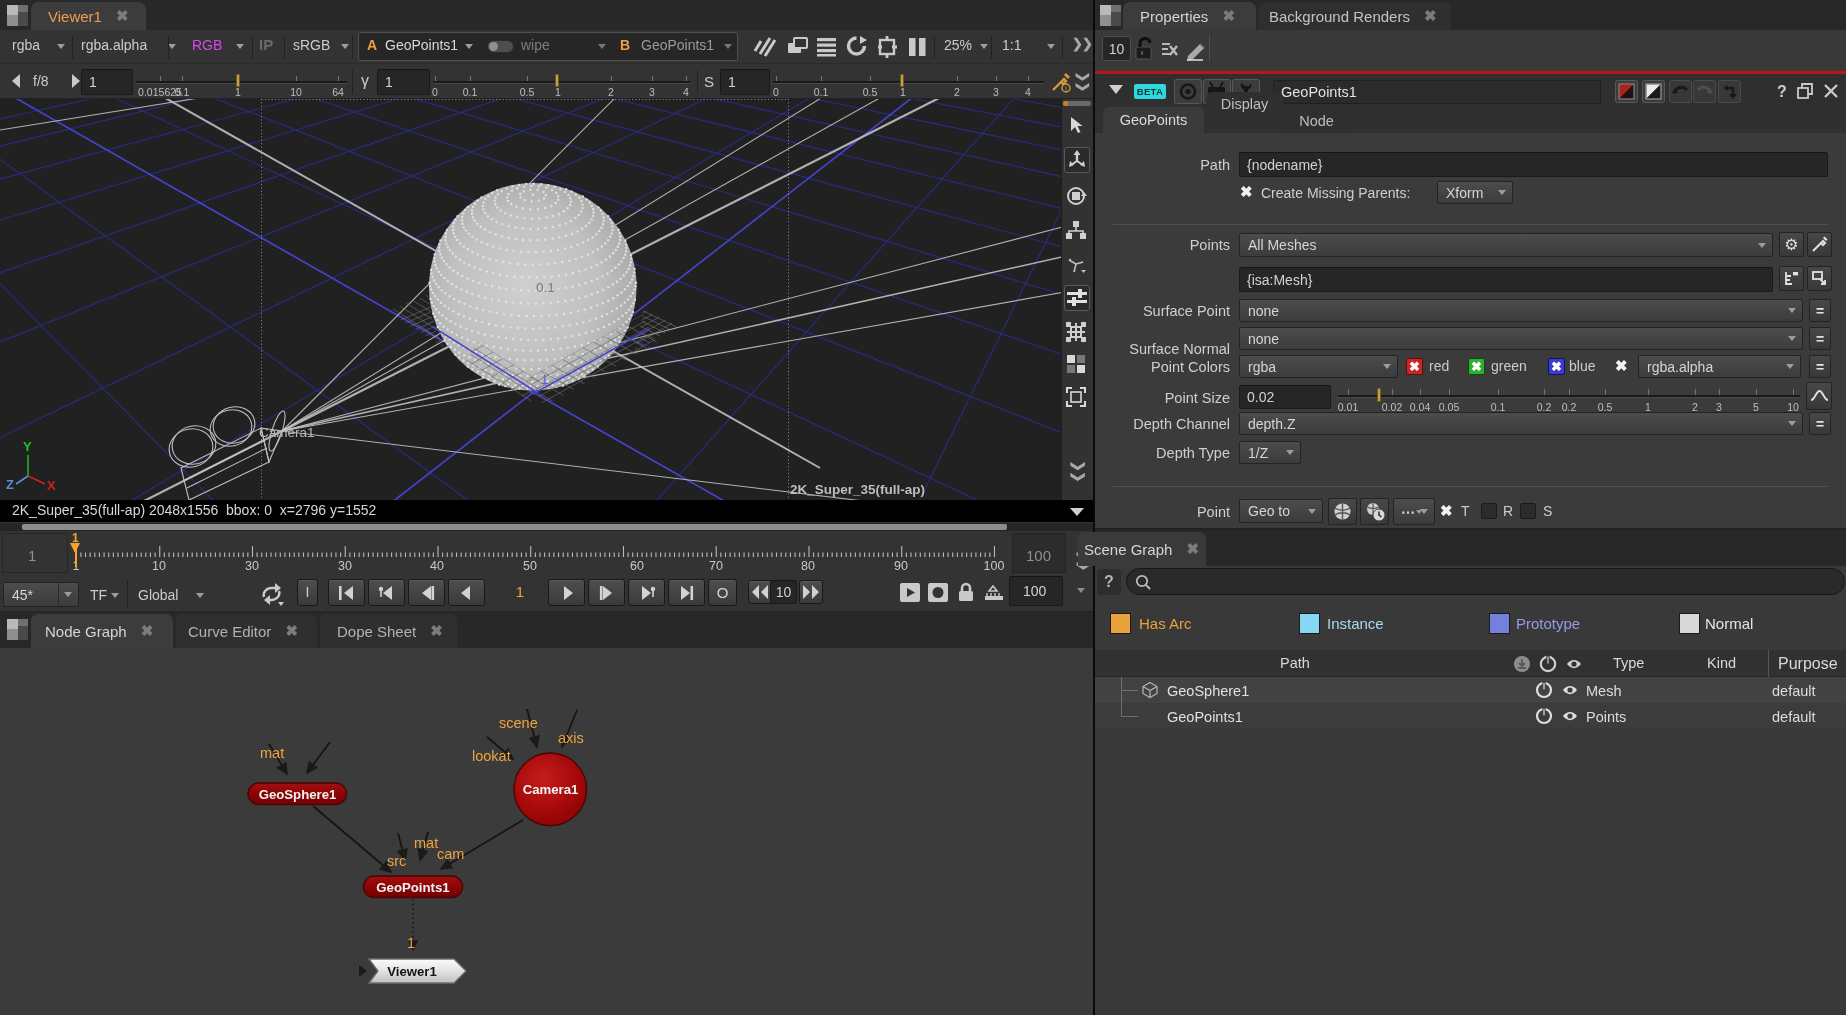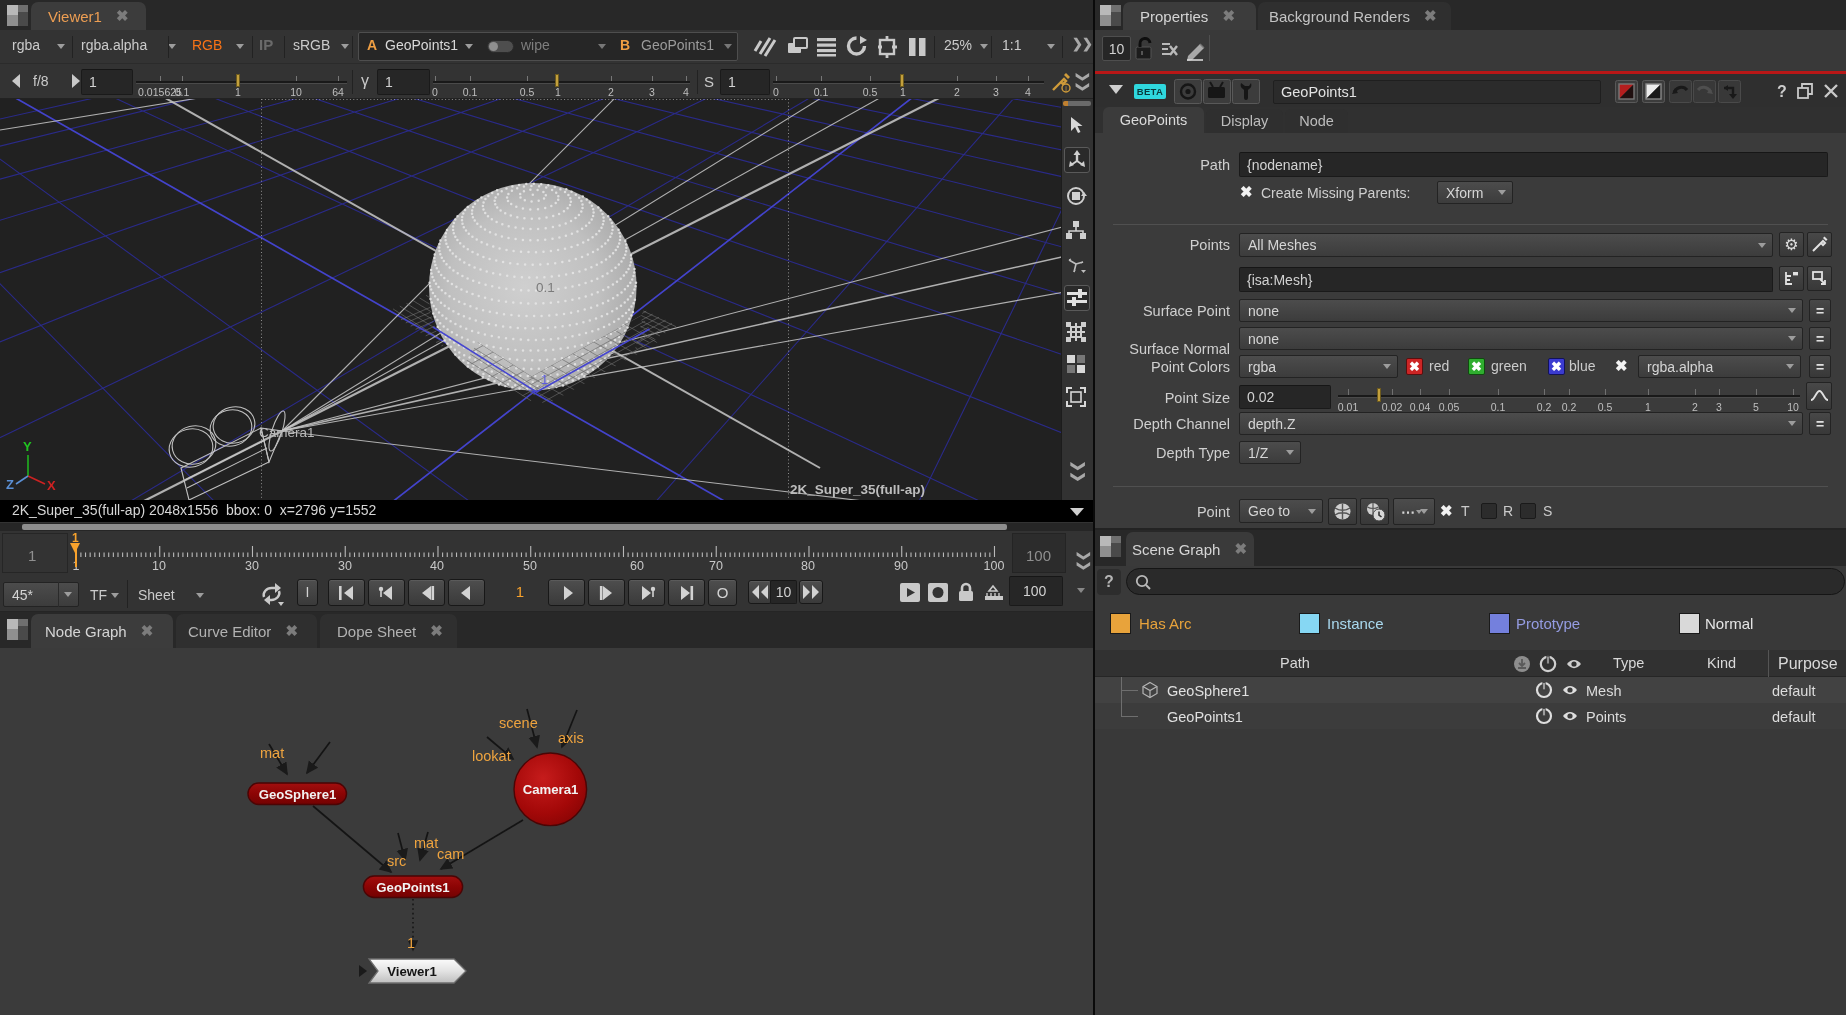"RGB" div.ab { color: #f97316 -> #d946ef }
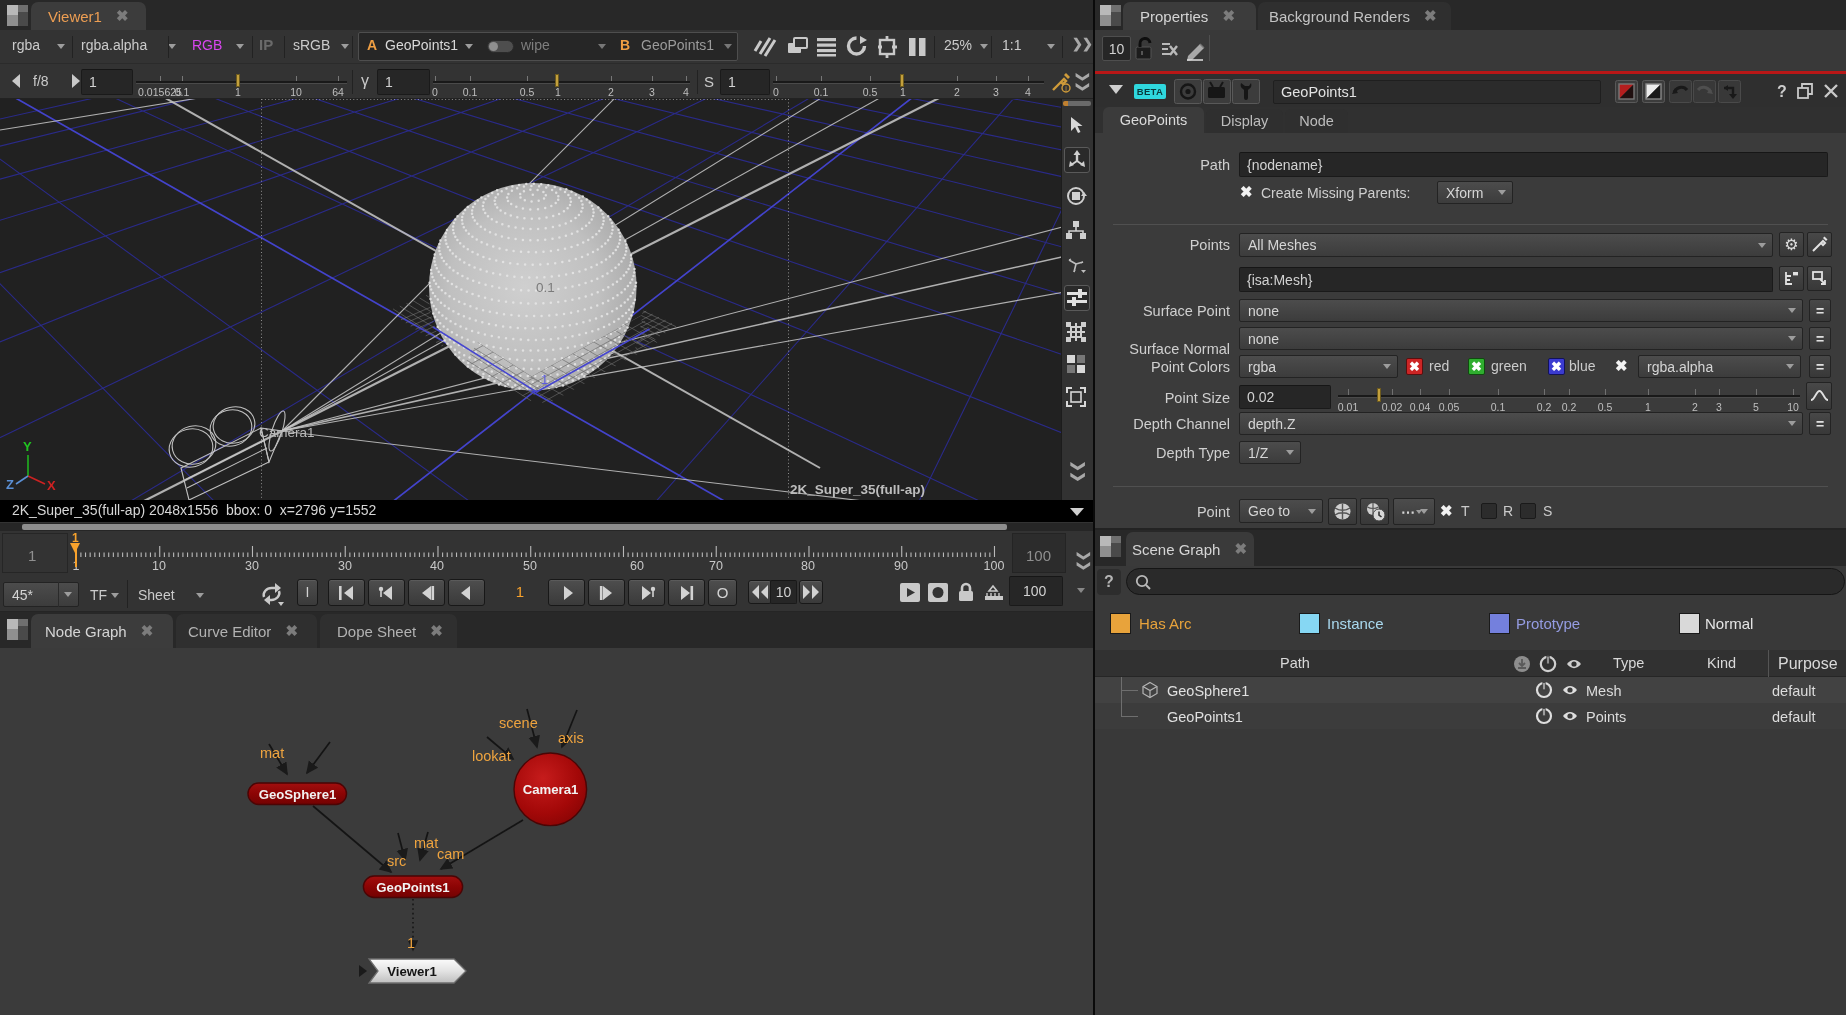"Display" div.ab { top: 109px -> 92px }
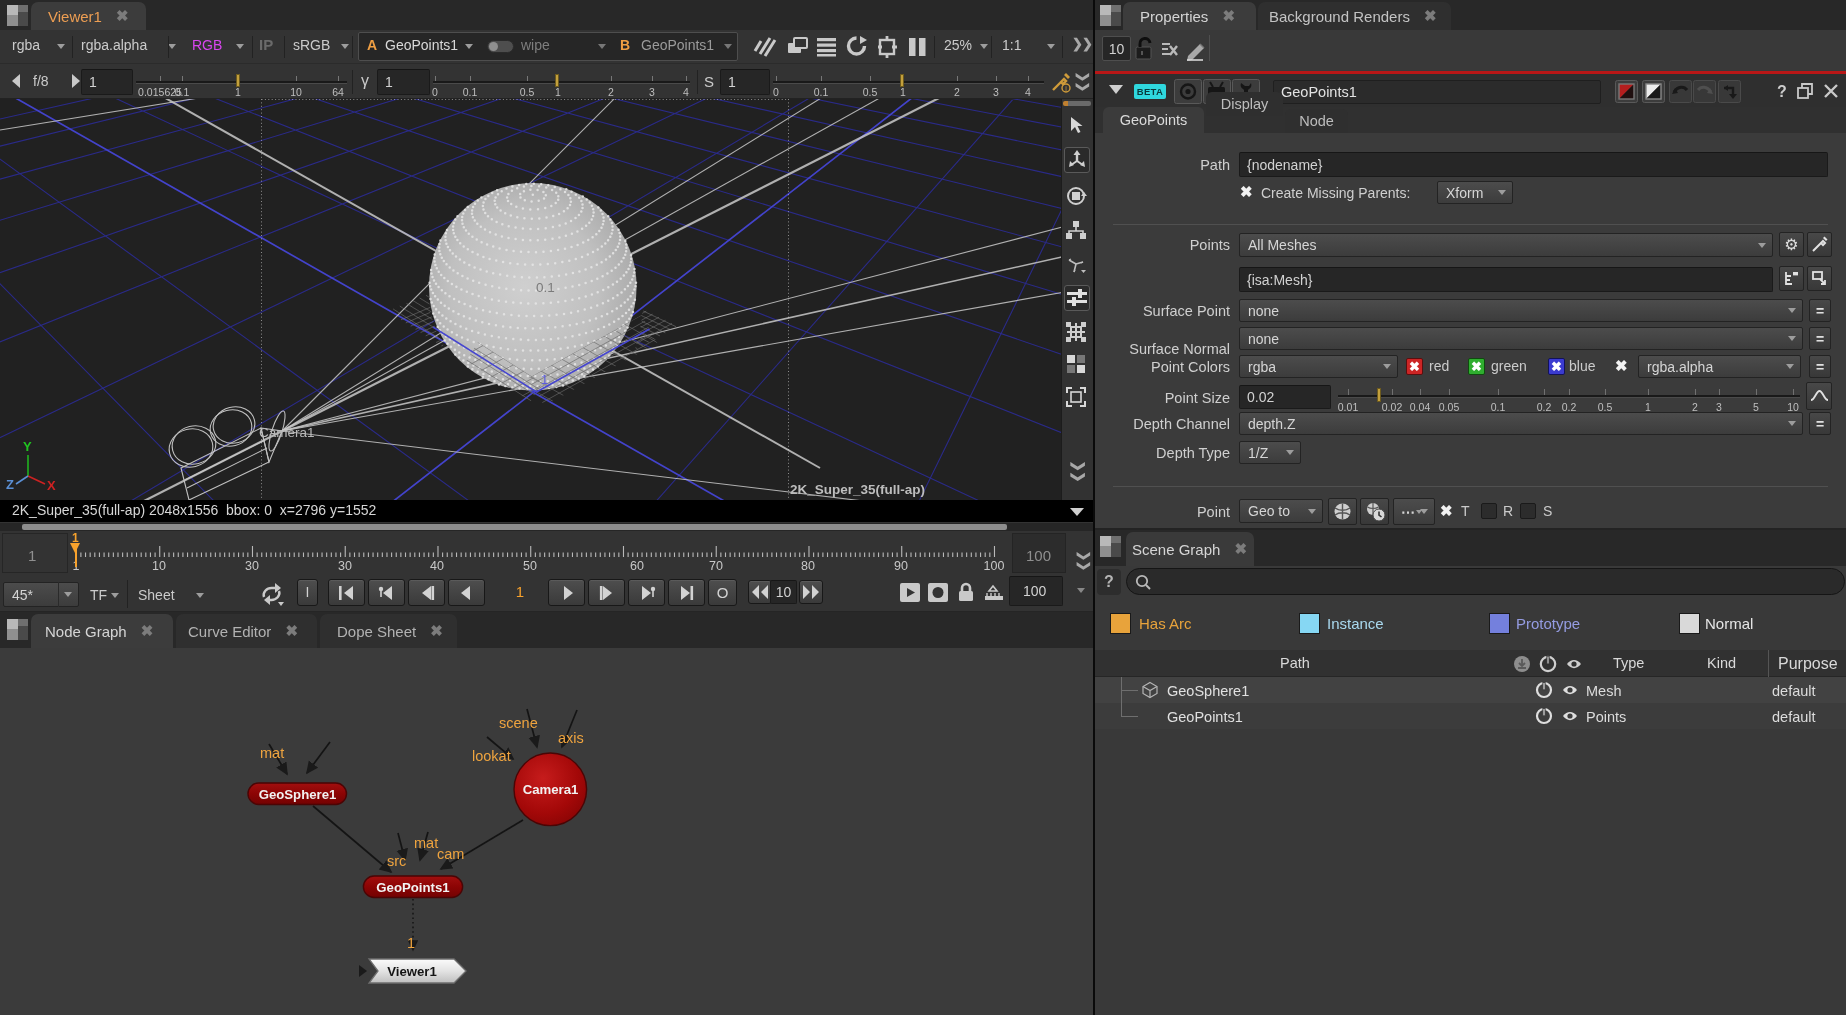"Scene Graph" div.tab { left: 1126px -> 1078px }
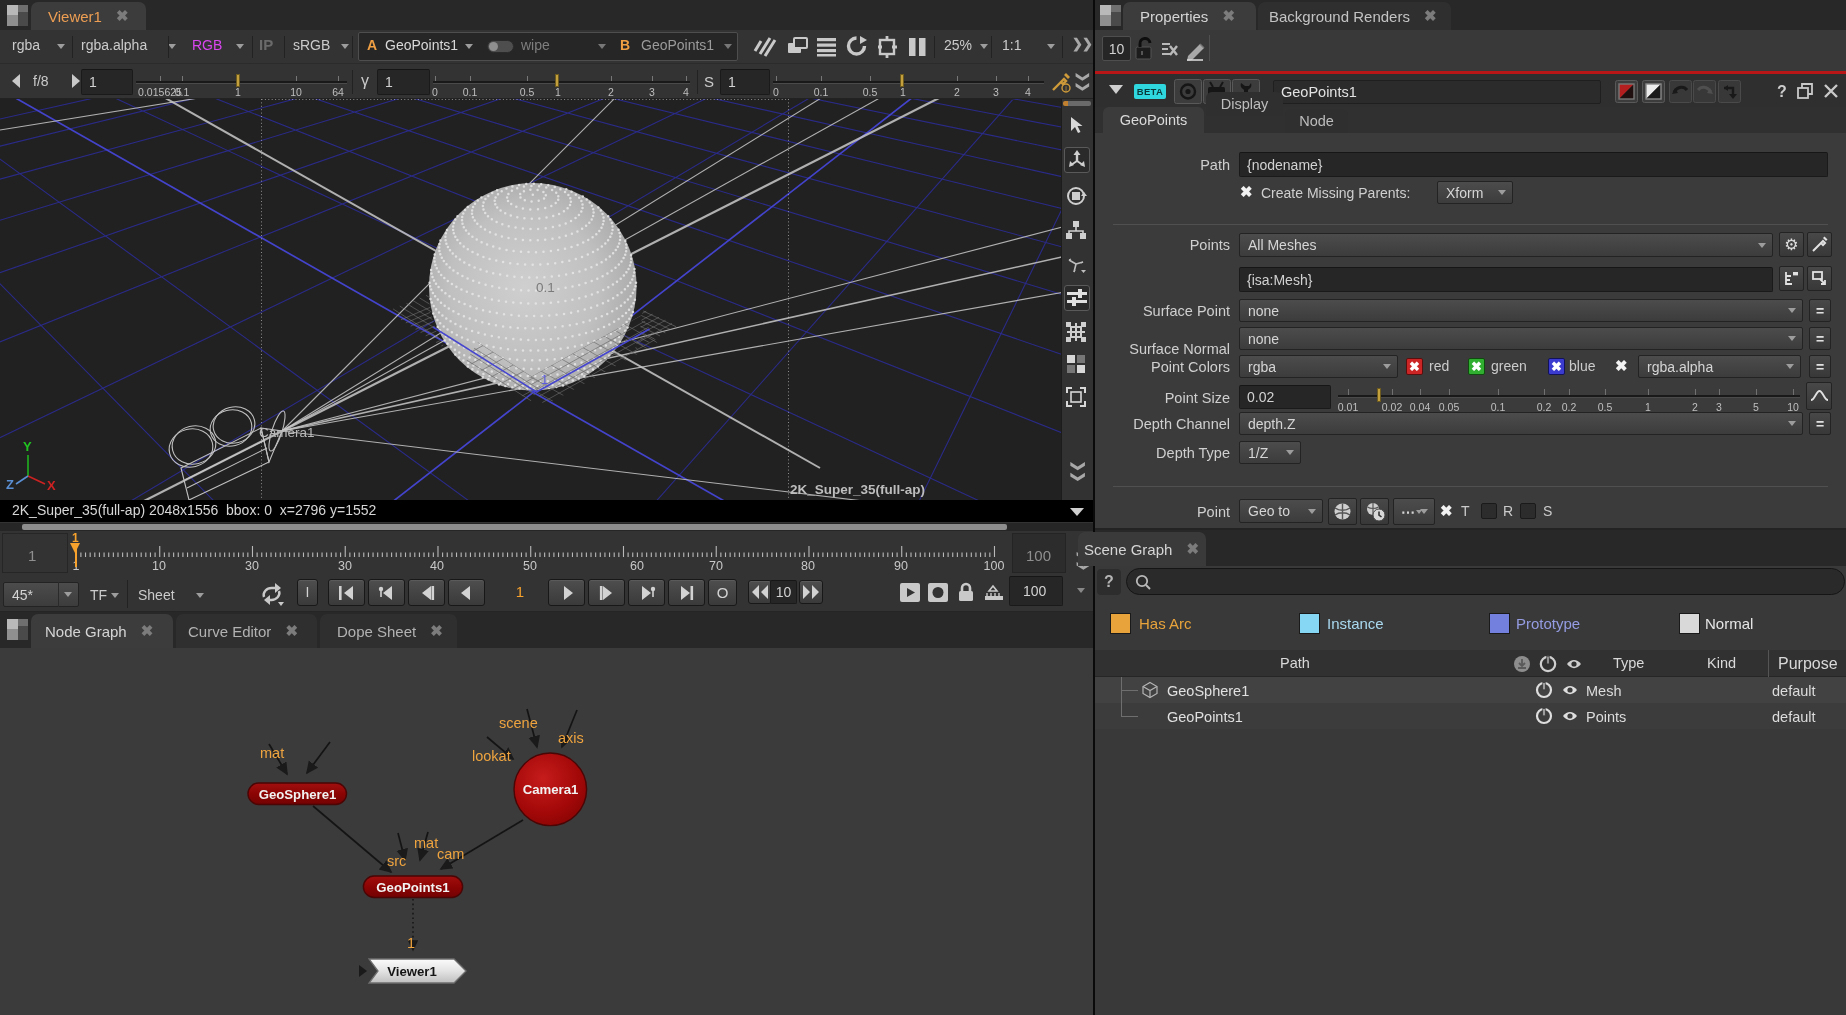"Sheet" div.ab { text: Sheet -> Global }
